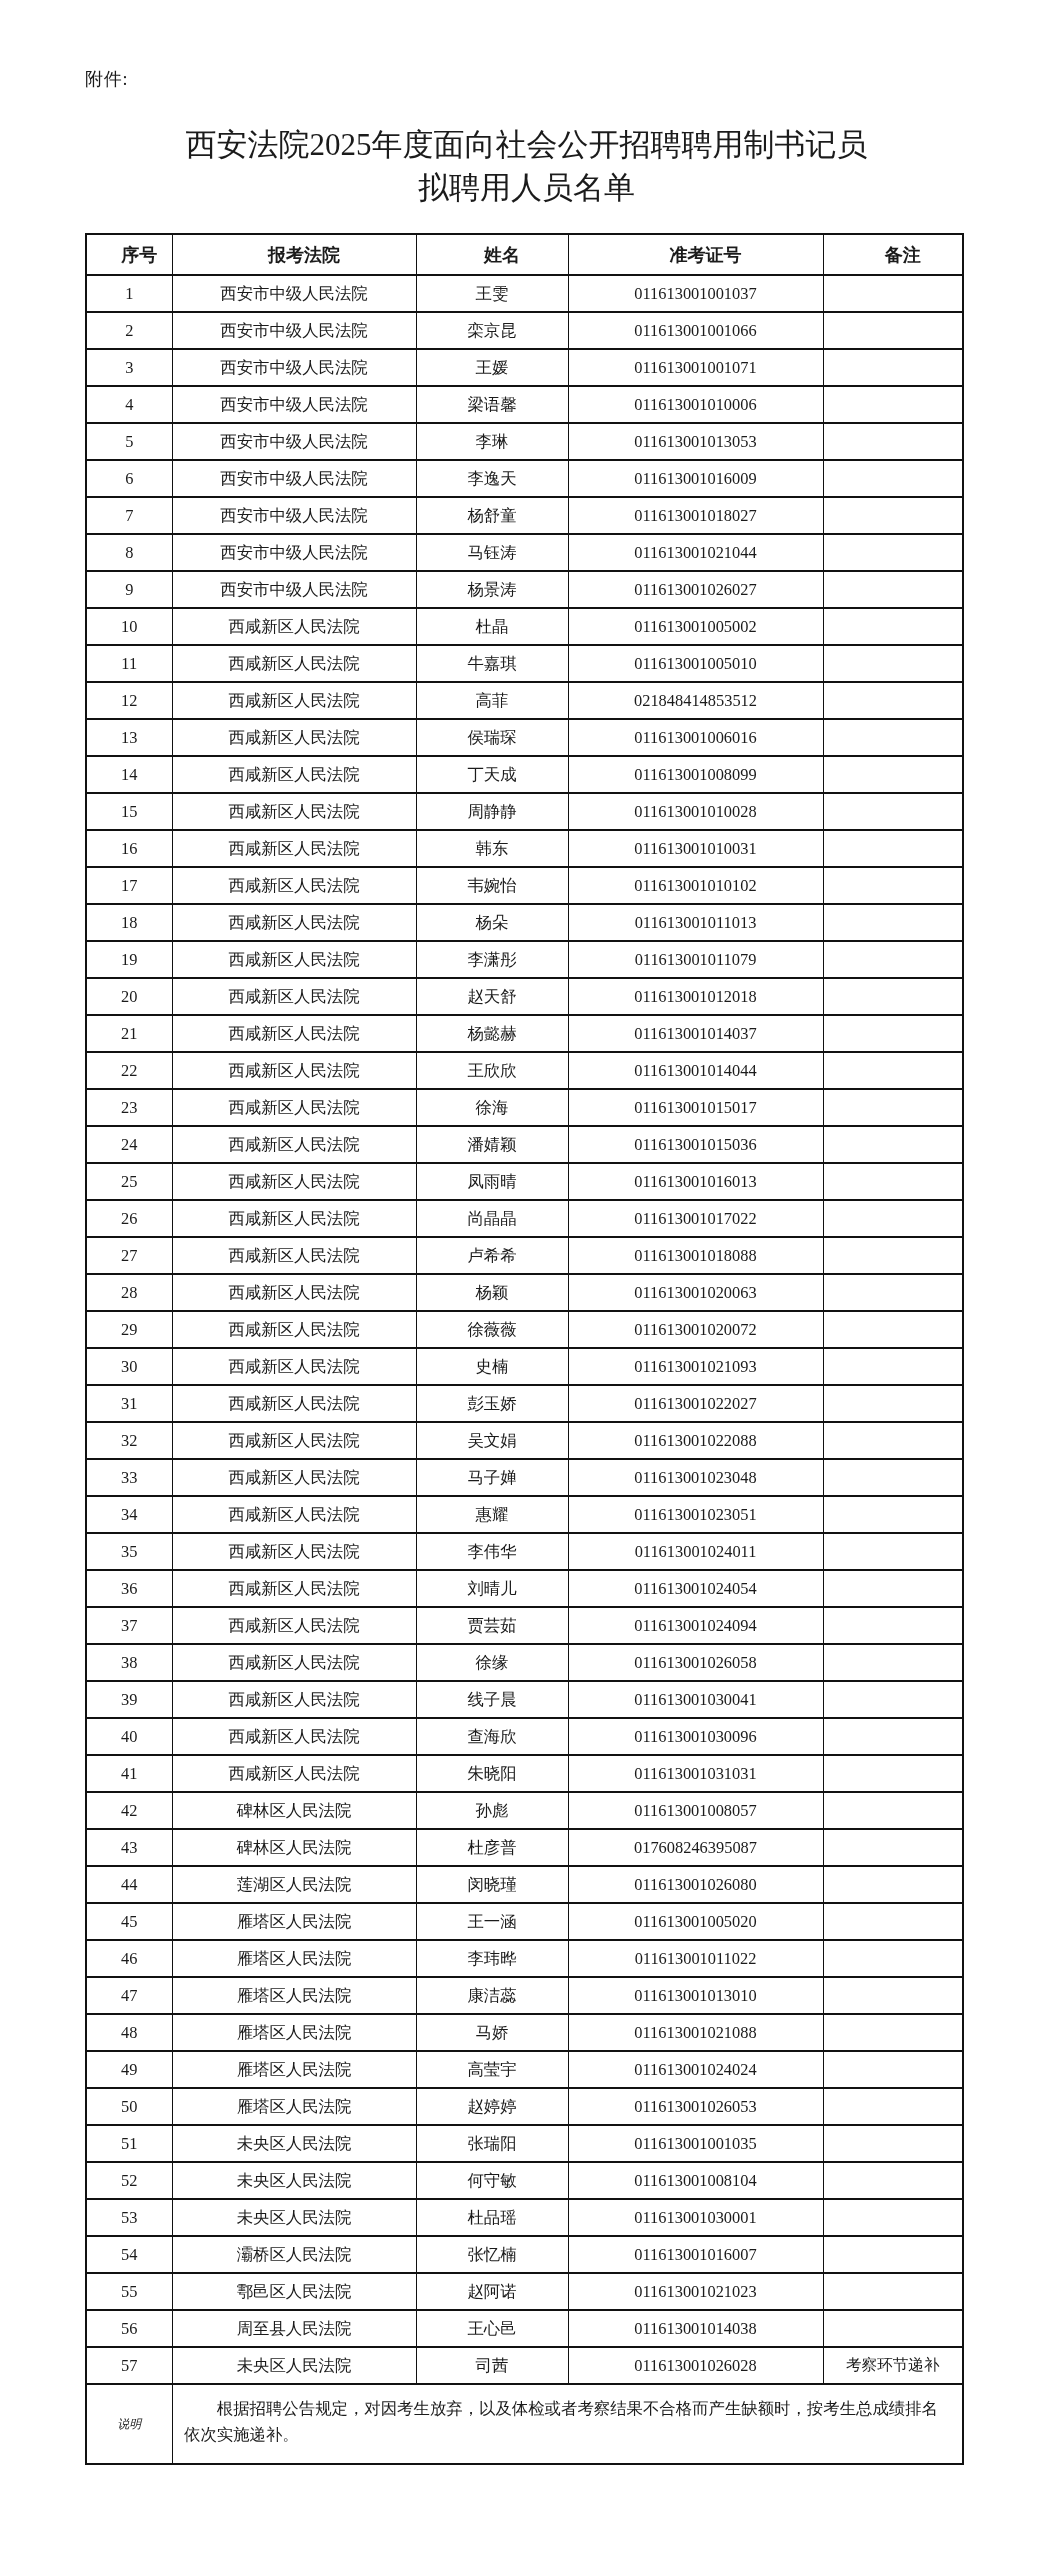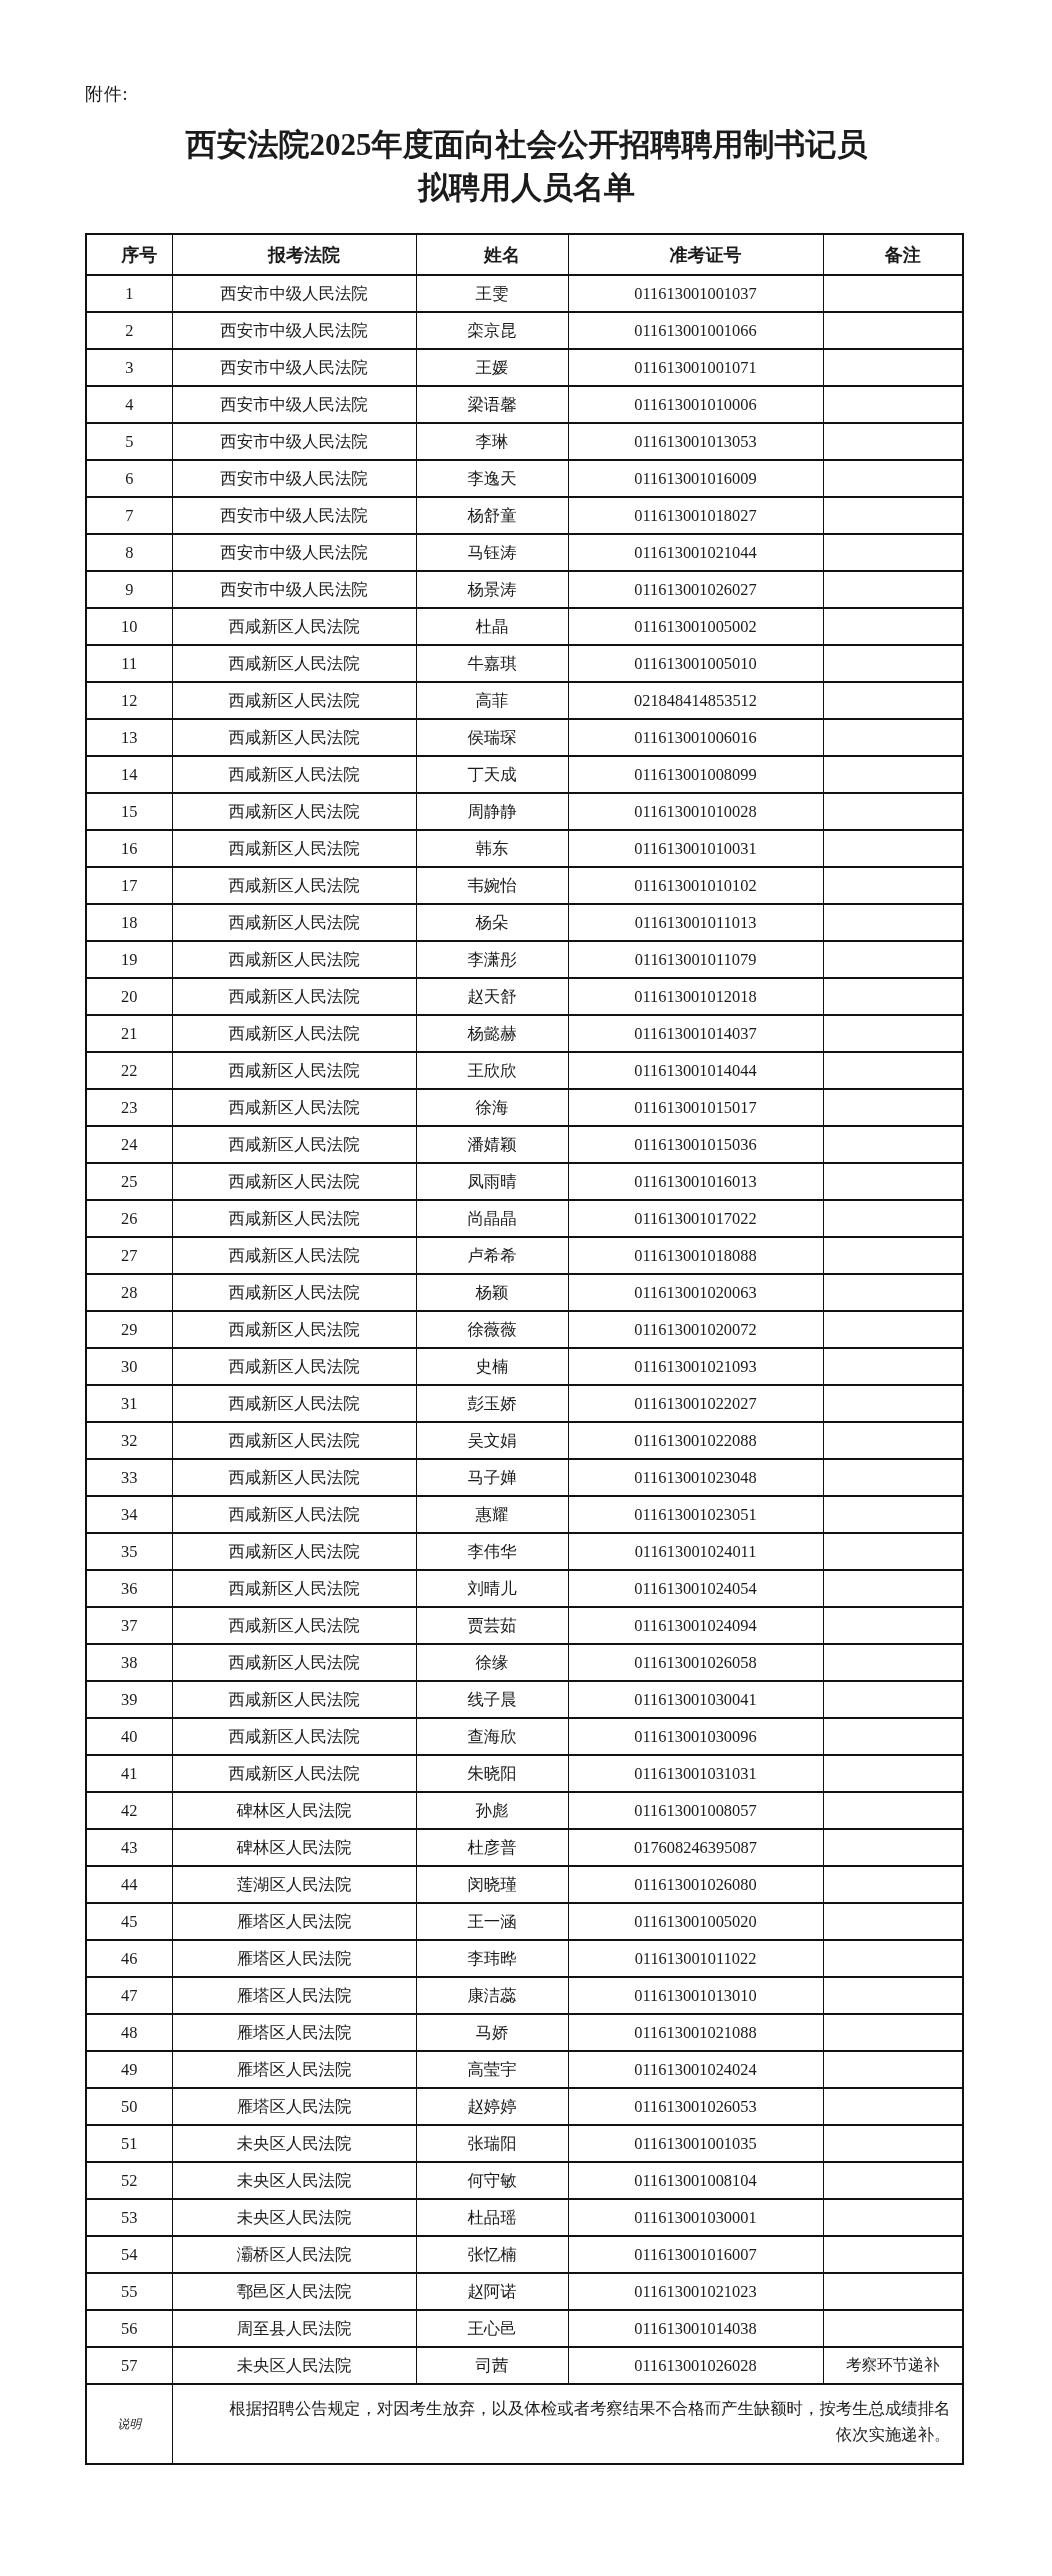"附件:" .attachment { top: 82px -> 67px }
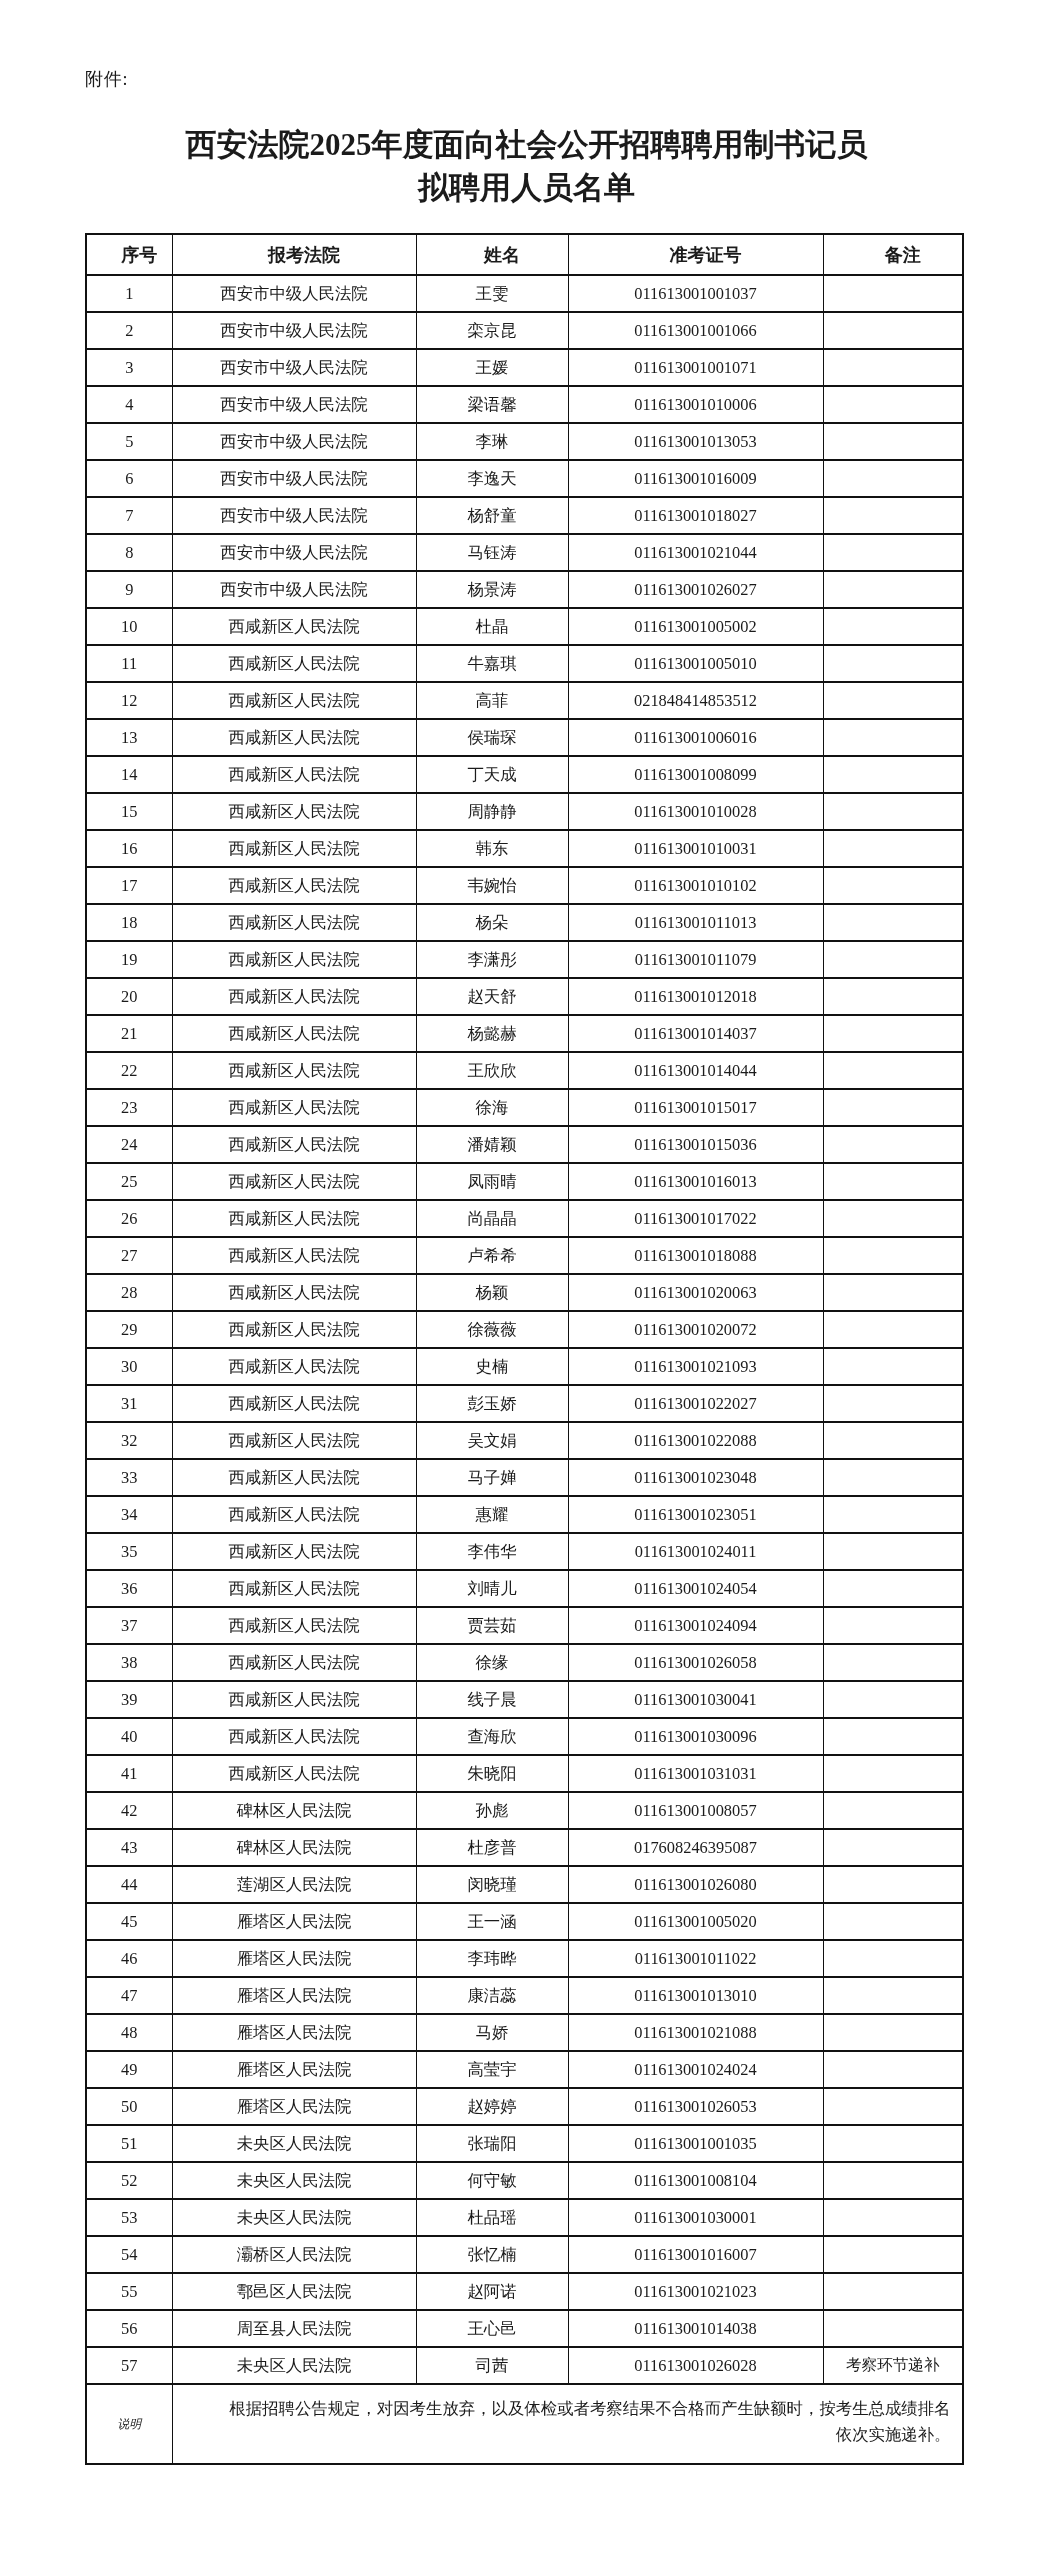"西安法院2025年度面向社会公开招聘聘用制书记员" .doc-title { font-weight: bold -> normal }
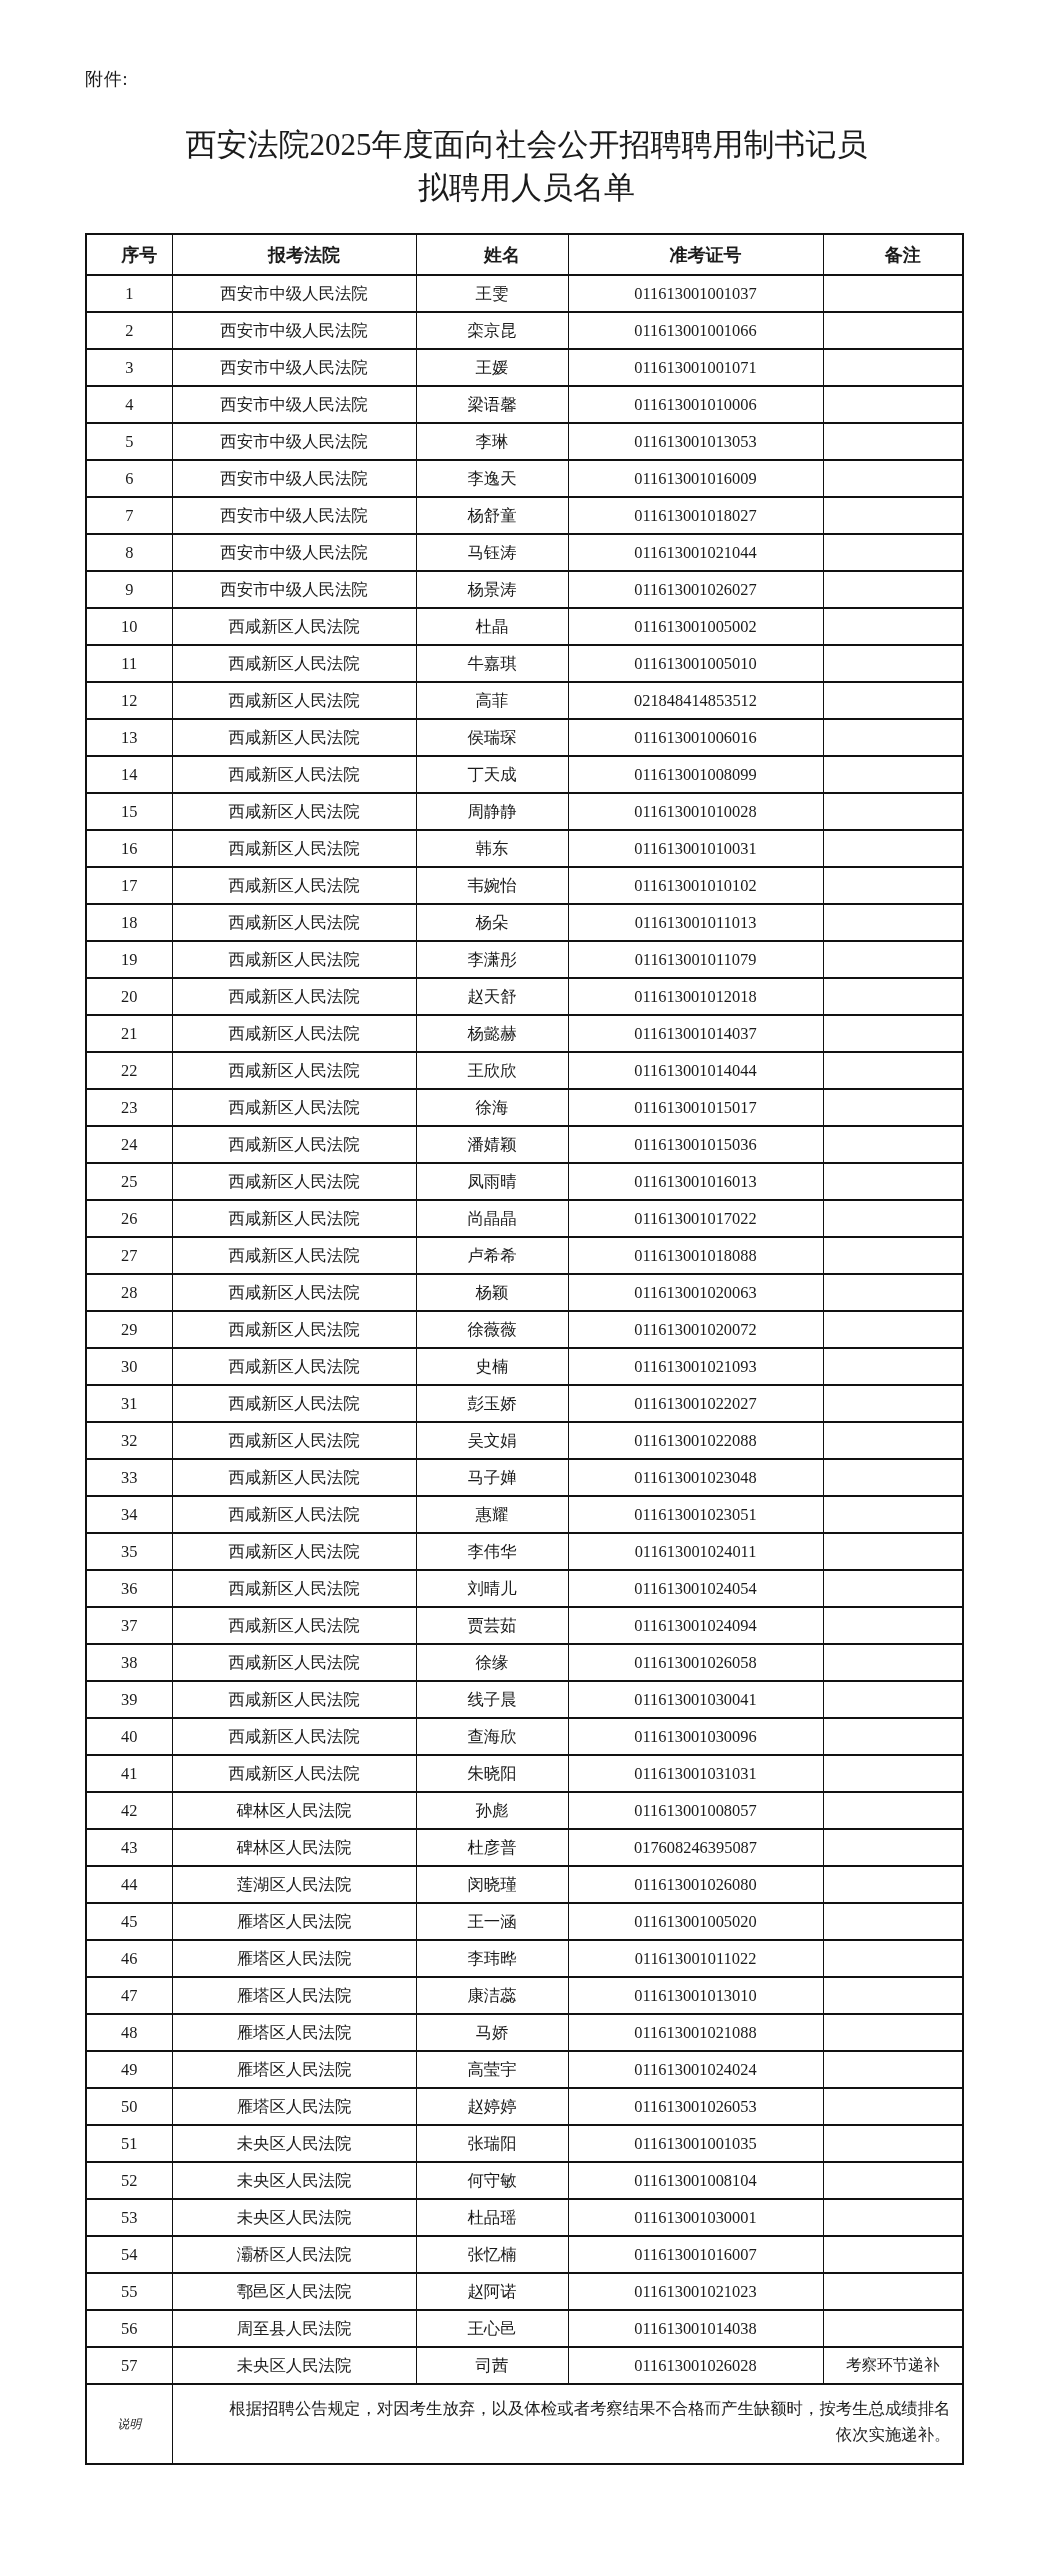"根据招聘公告规定，对因考生放弃，以及体检或者考察结果不合格而产生缺额时，按考生总" .roster td.note-text { text-align: right -> left }
